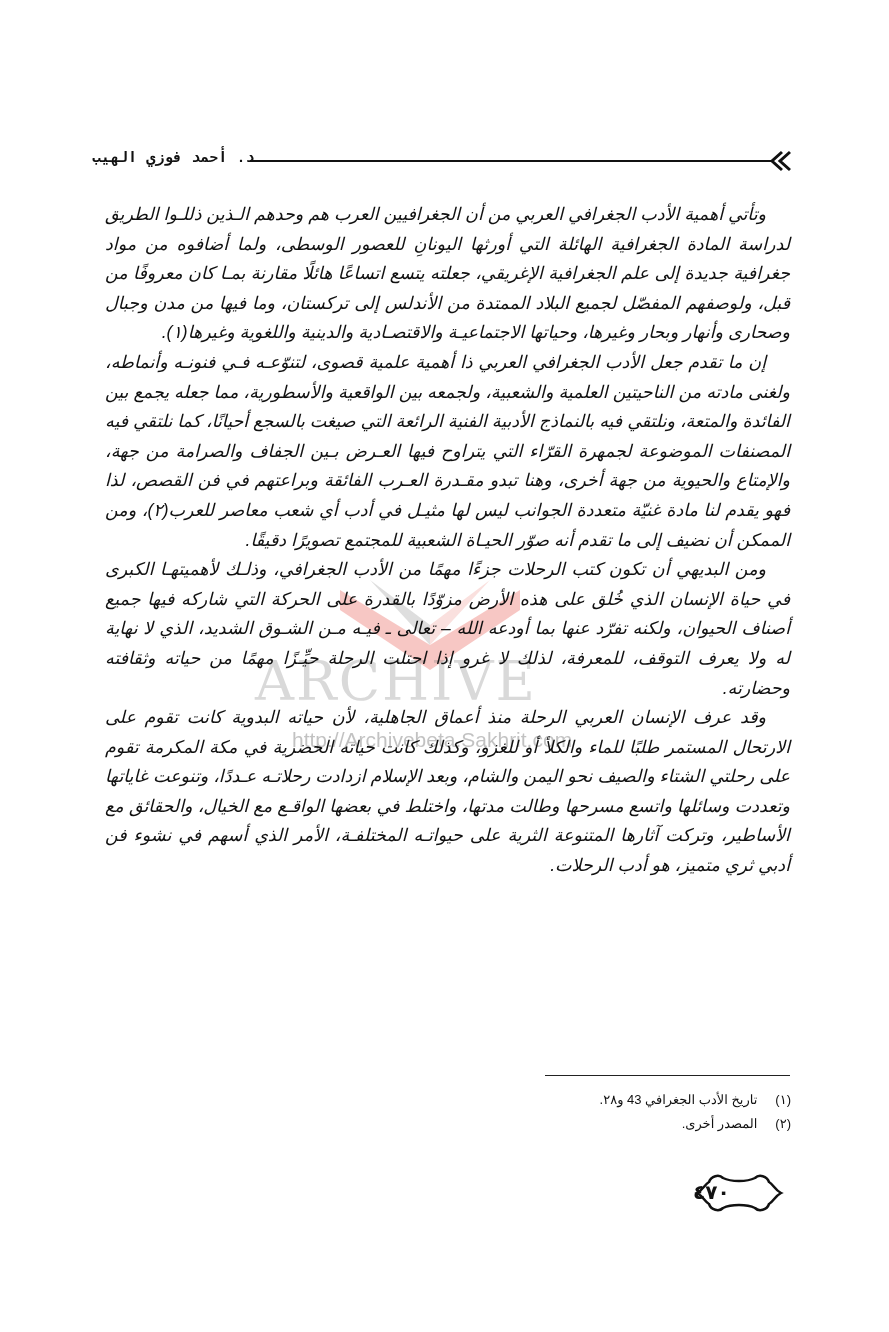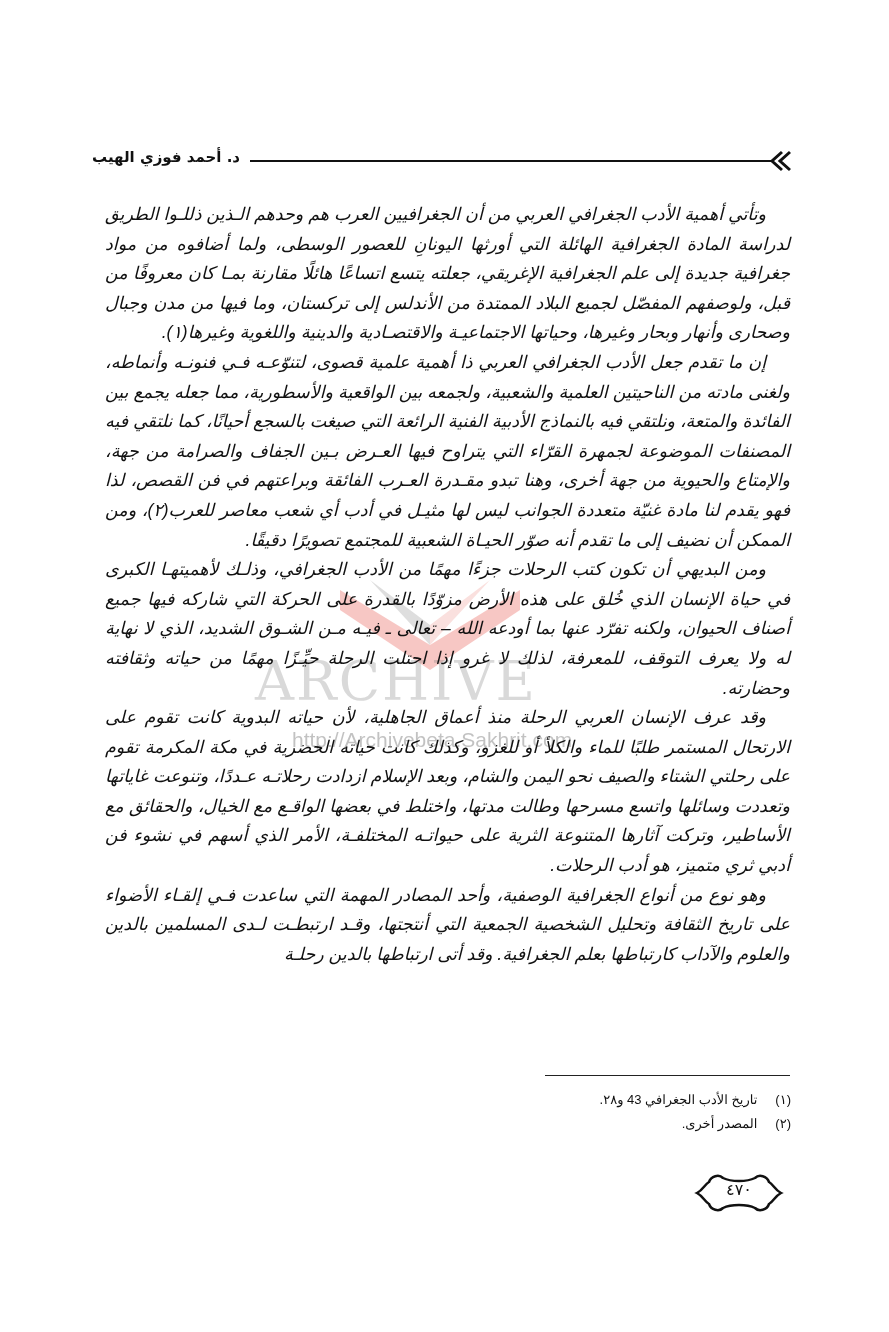"د. أحمد فوزي الهيب" .header { font-family: none -> Liberation Mono, monospace }
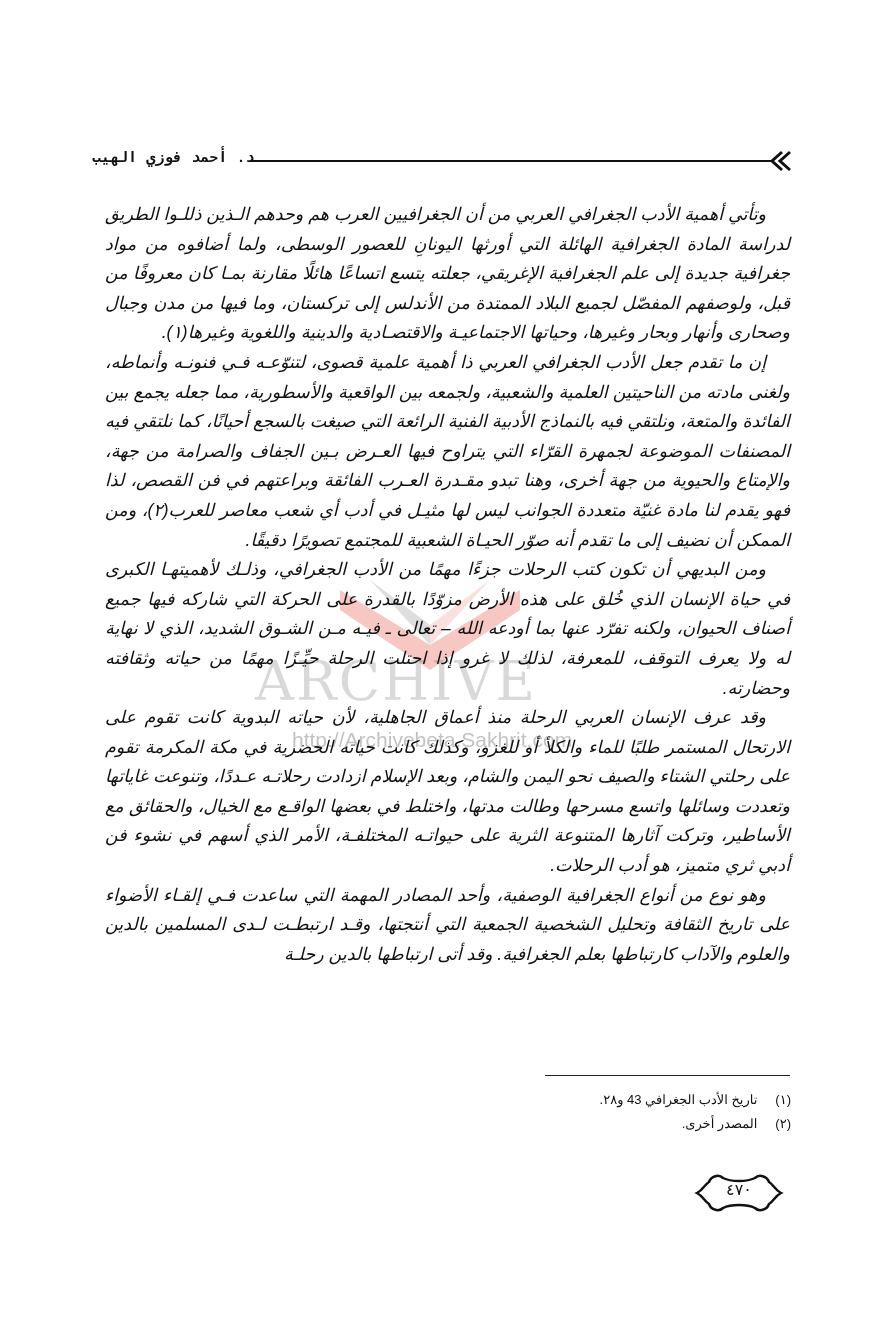"وهو نوع من أنواع الجغرافية" p { html: <p>وهو نوع من أنواع الجغرافية الوصفية، وأحد المصادر المهمة التي ساعدت فـي إلقـاء الأضواء على تاريخ الثقافة وتحليل الشخصية الجمعية التي أنتجتها، وقـد ارتبطـت لـدى المسلمين بالدين والعلوم والآداب كارتباطها بعلم الجغرافية. وقد أتى ارتباطها بالدين رحلـة</p> -> none }
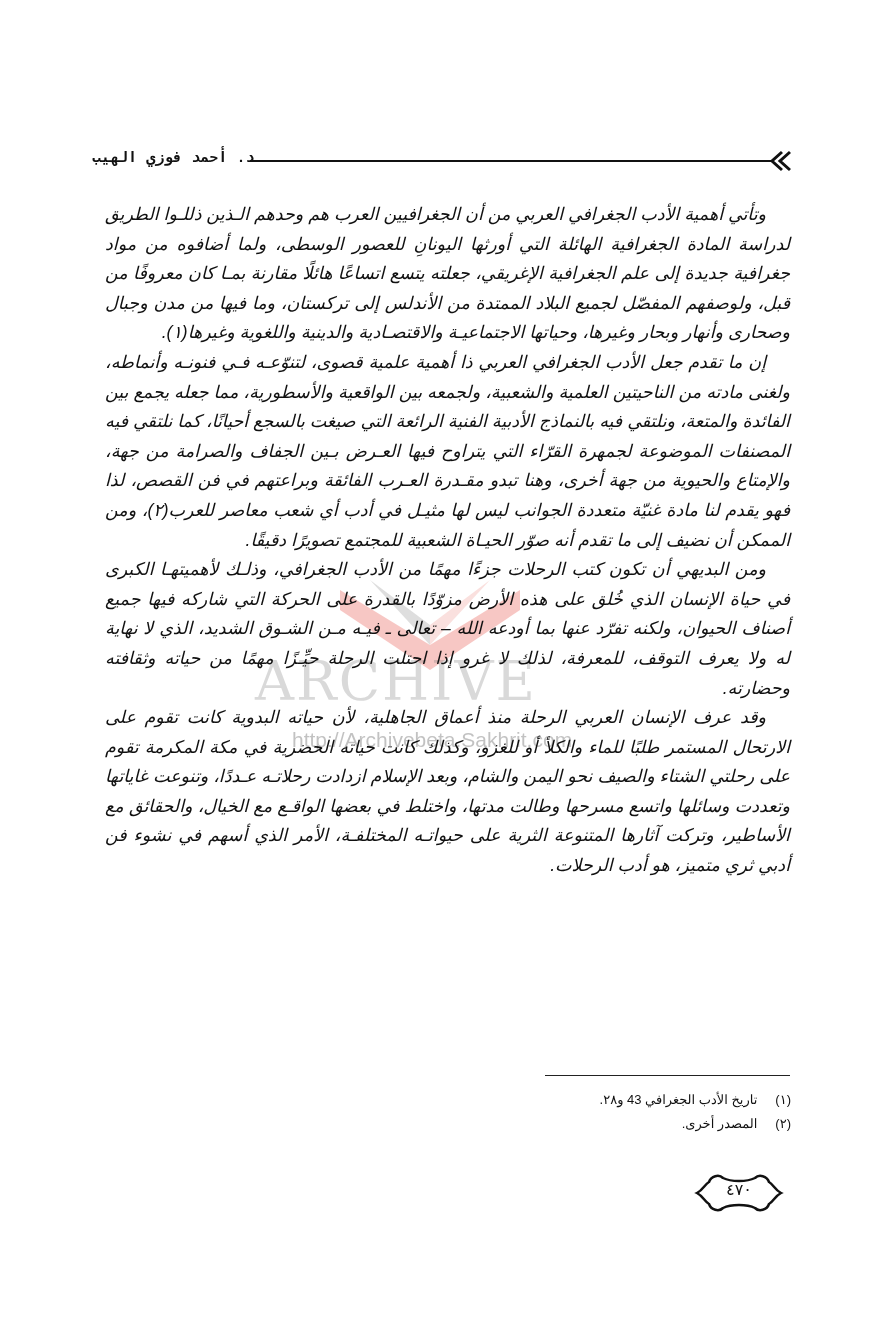"٤٧٠" .page-num span { font-size: 16px -> 20px; font-weight: normal -> bold; text-align: center -> left }
